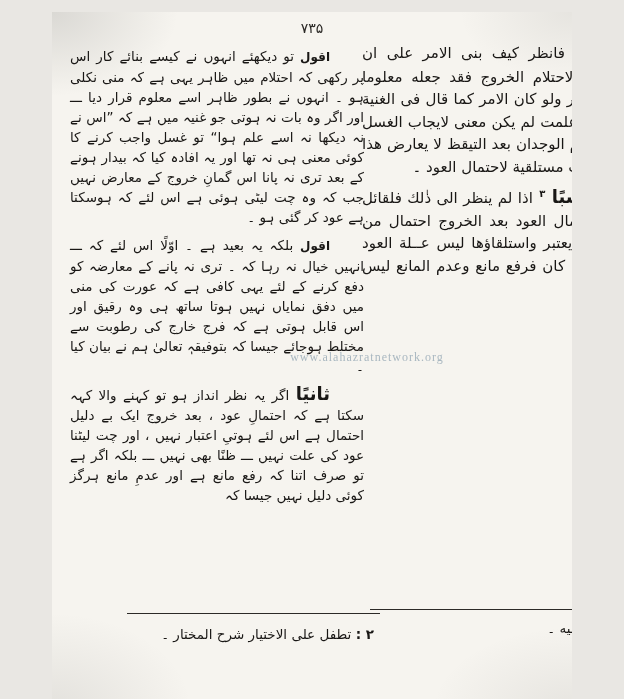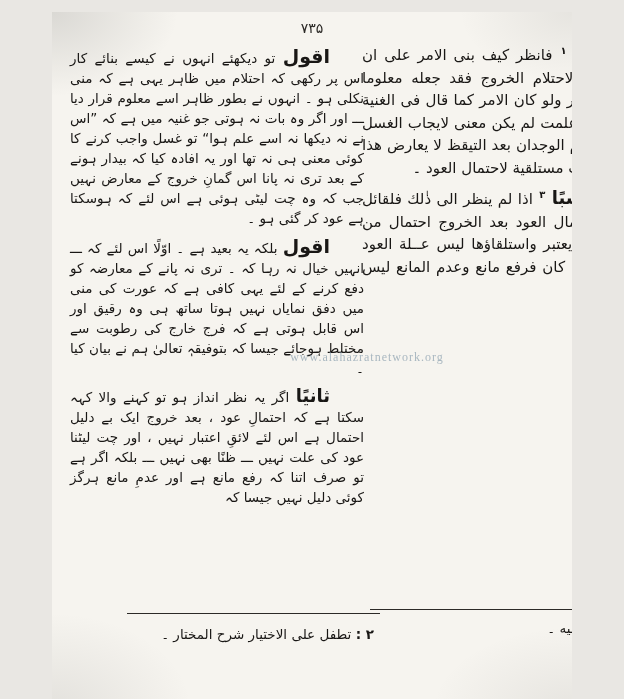"اقول" .lead { font-size: 19px -> 12px }
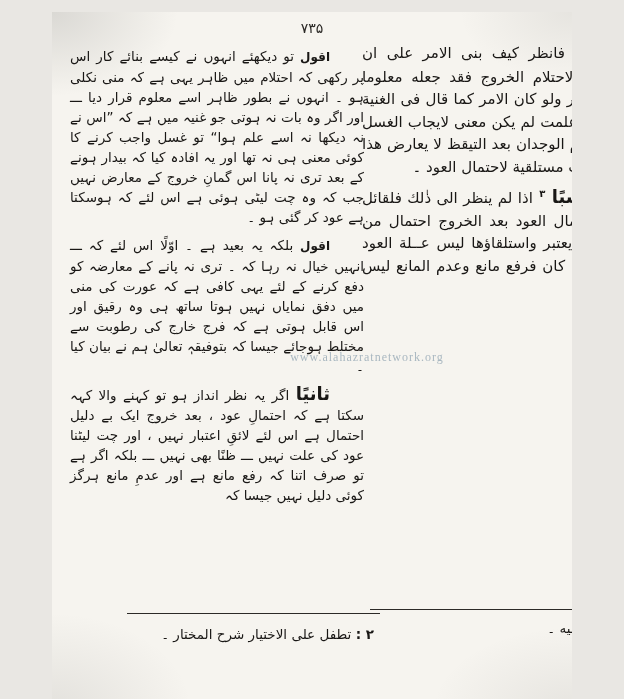"اگر یہ نظر انداز ہو" span { text: لائقِ -> ہوتیِ }
